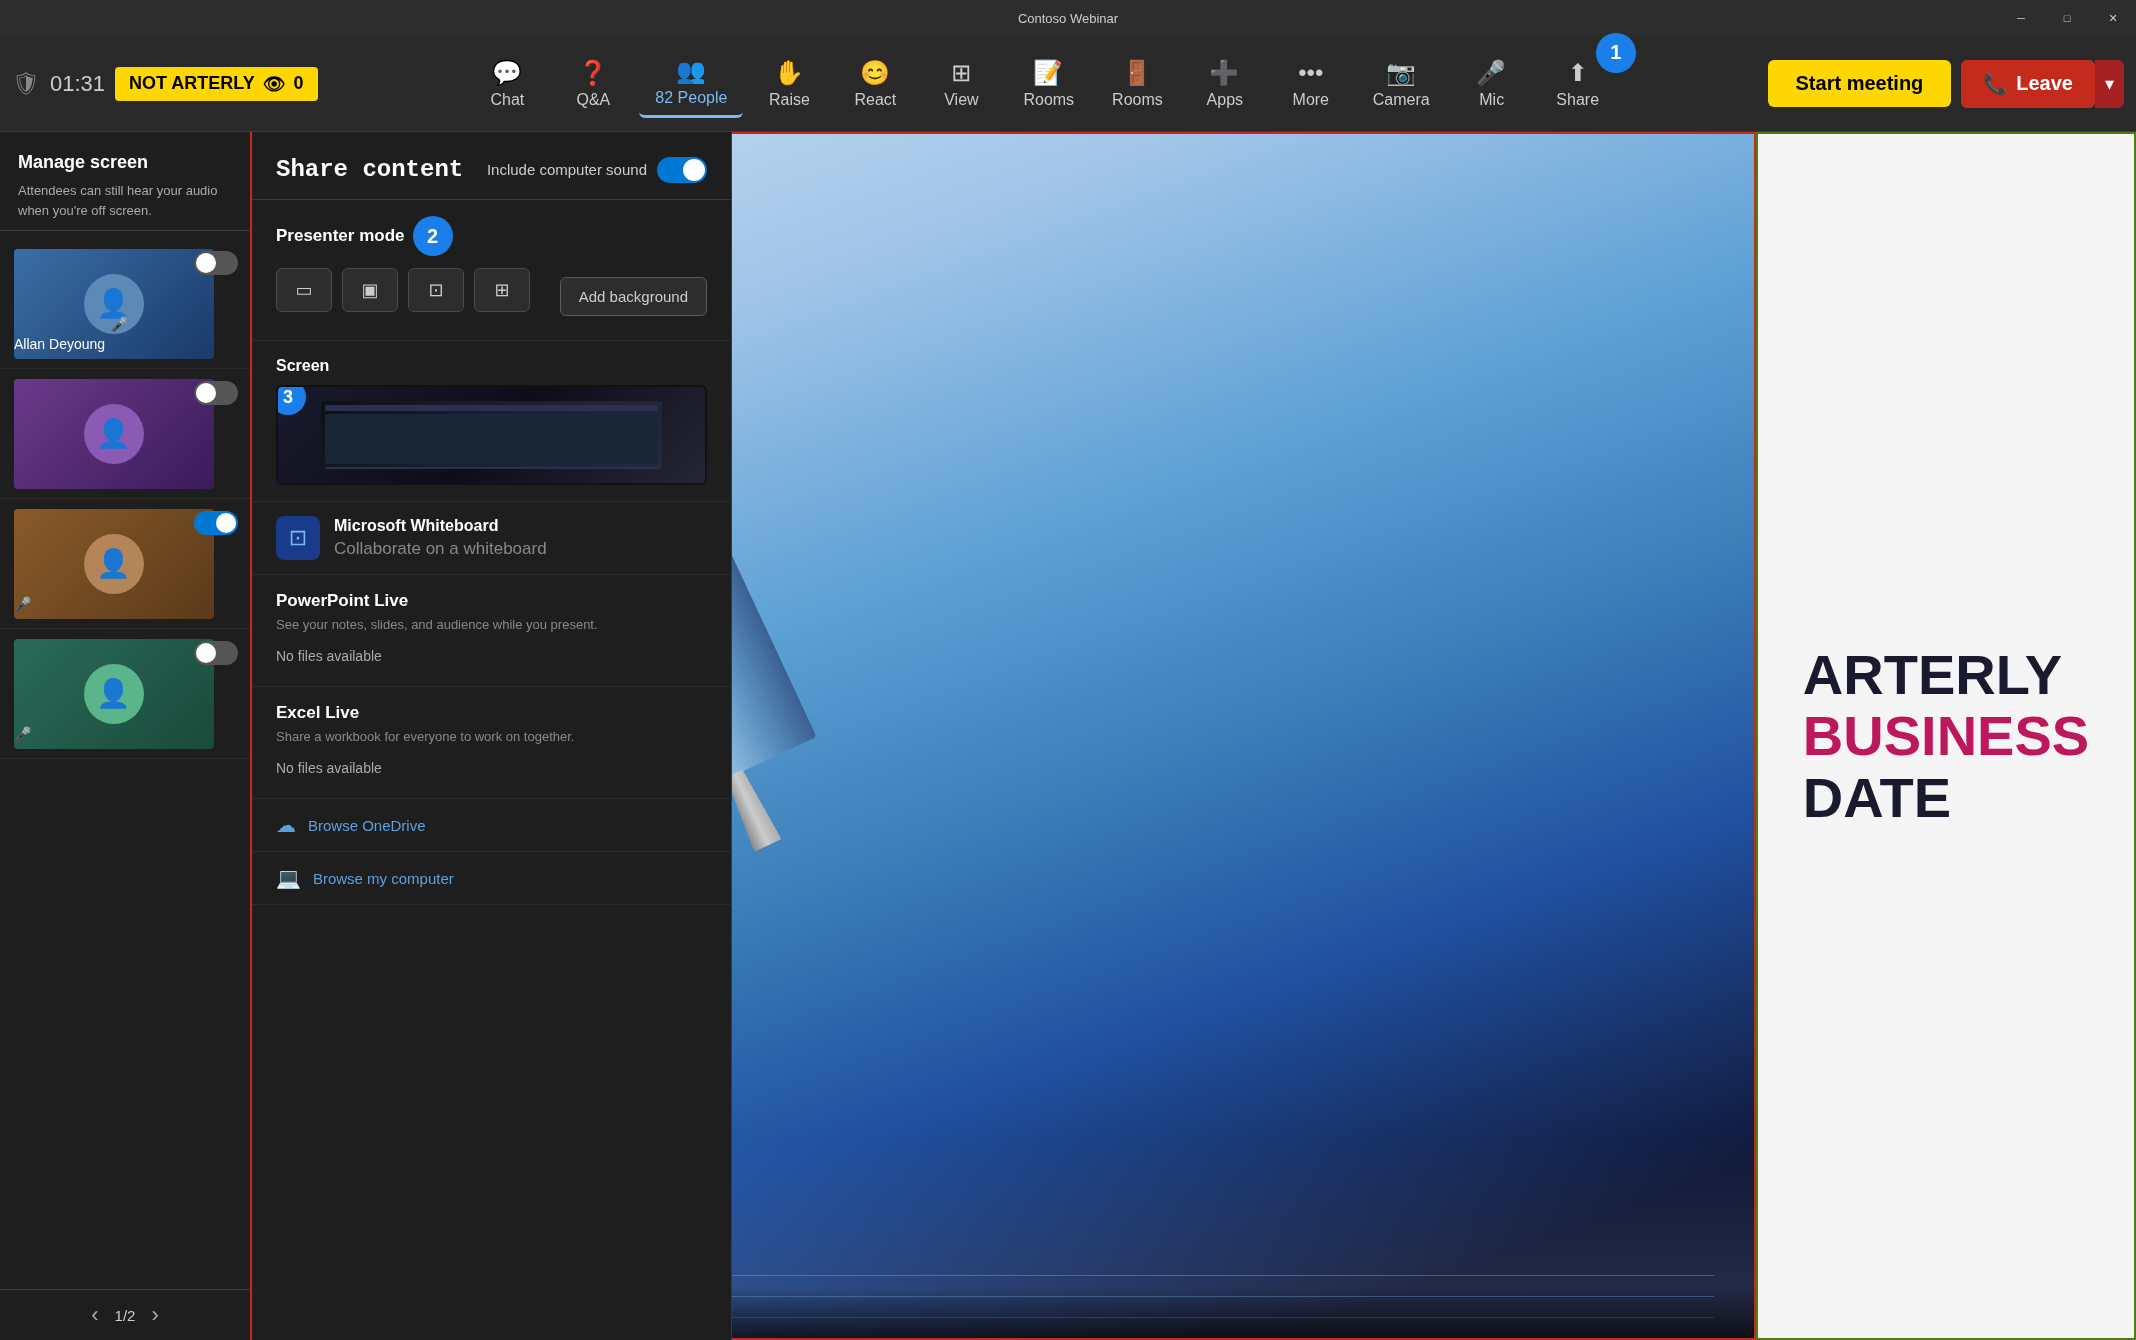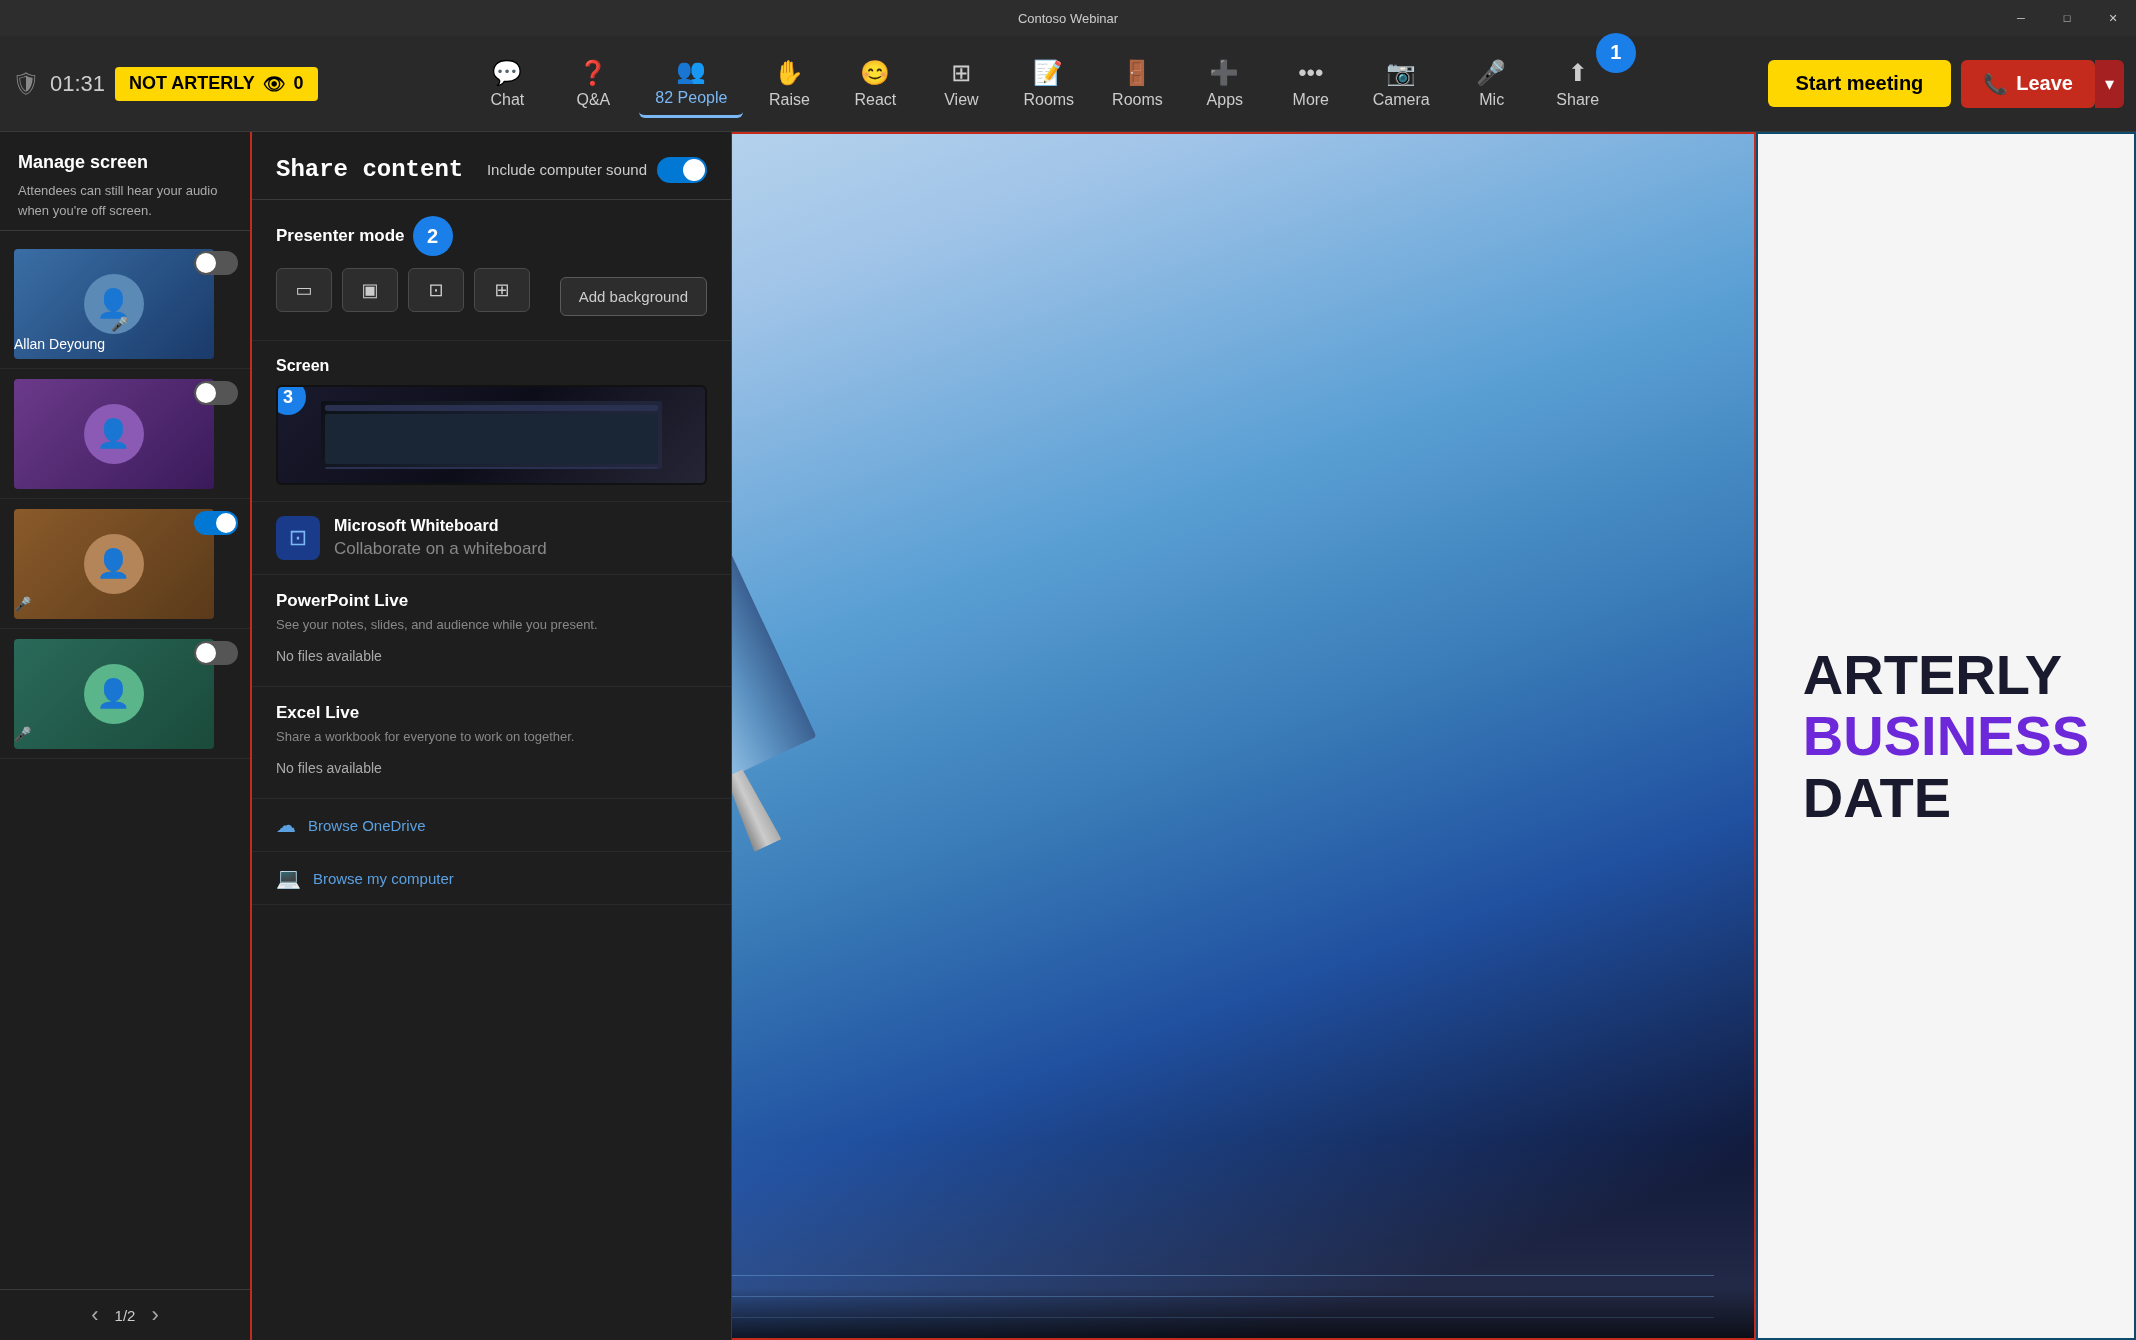"ARTERLY" .right-panel { border: 2px solid #0c4a6e -> 2px solid #4d7c0f }
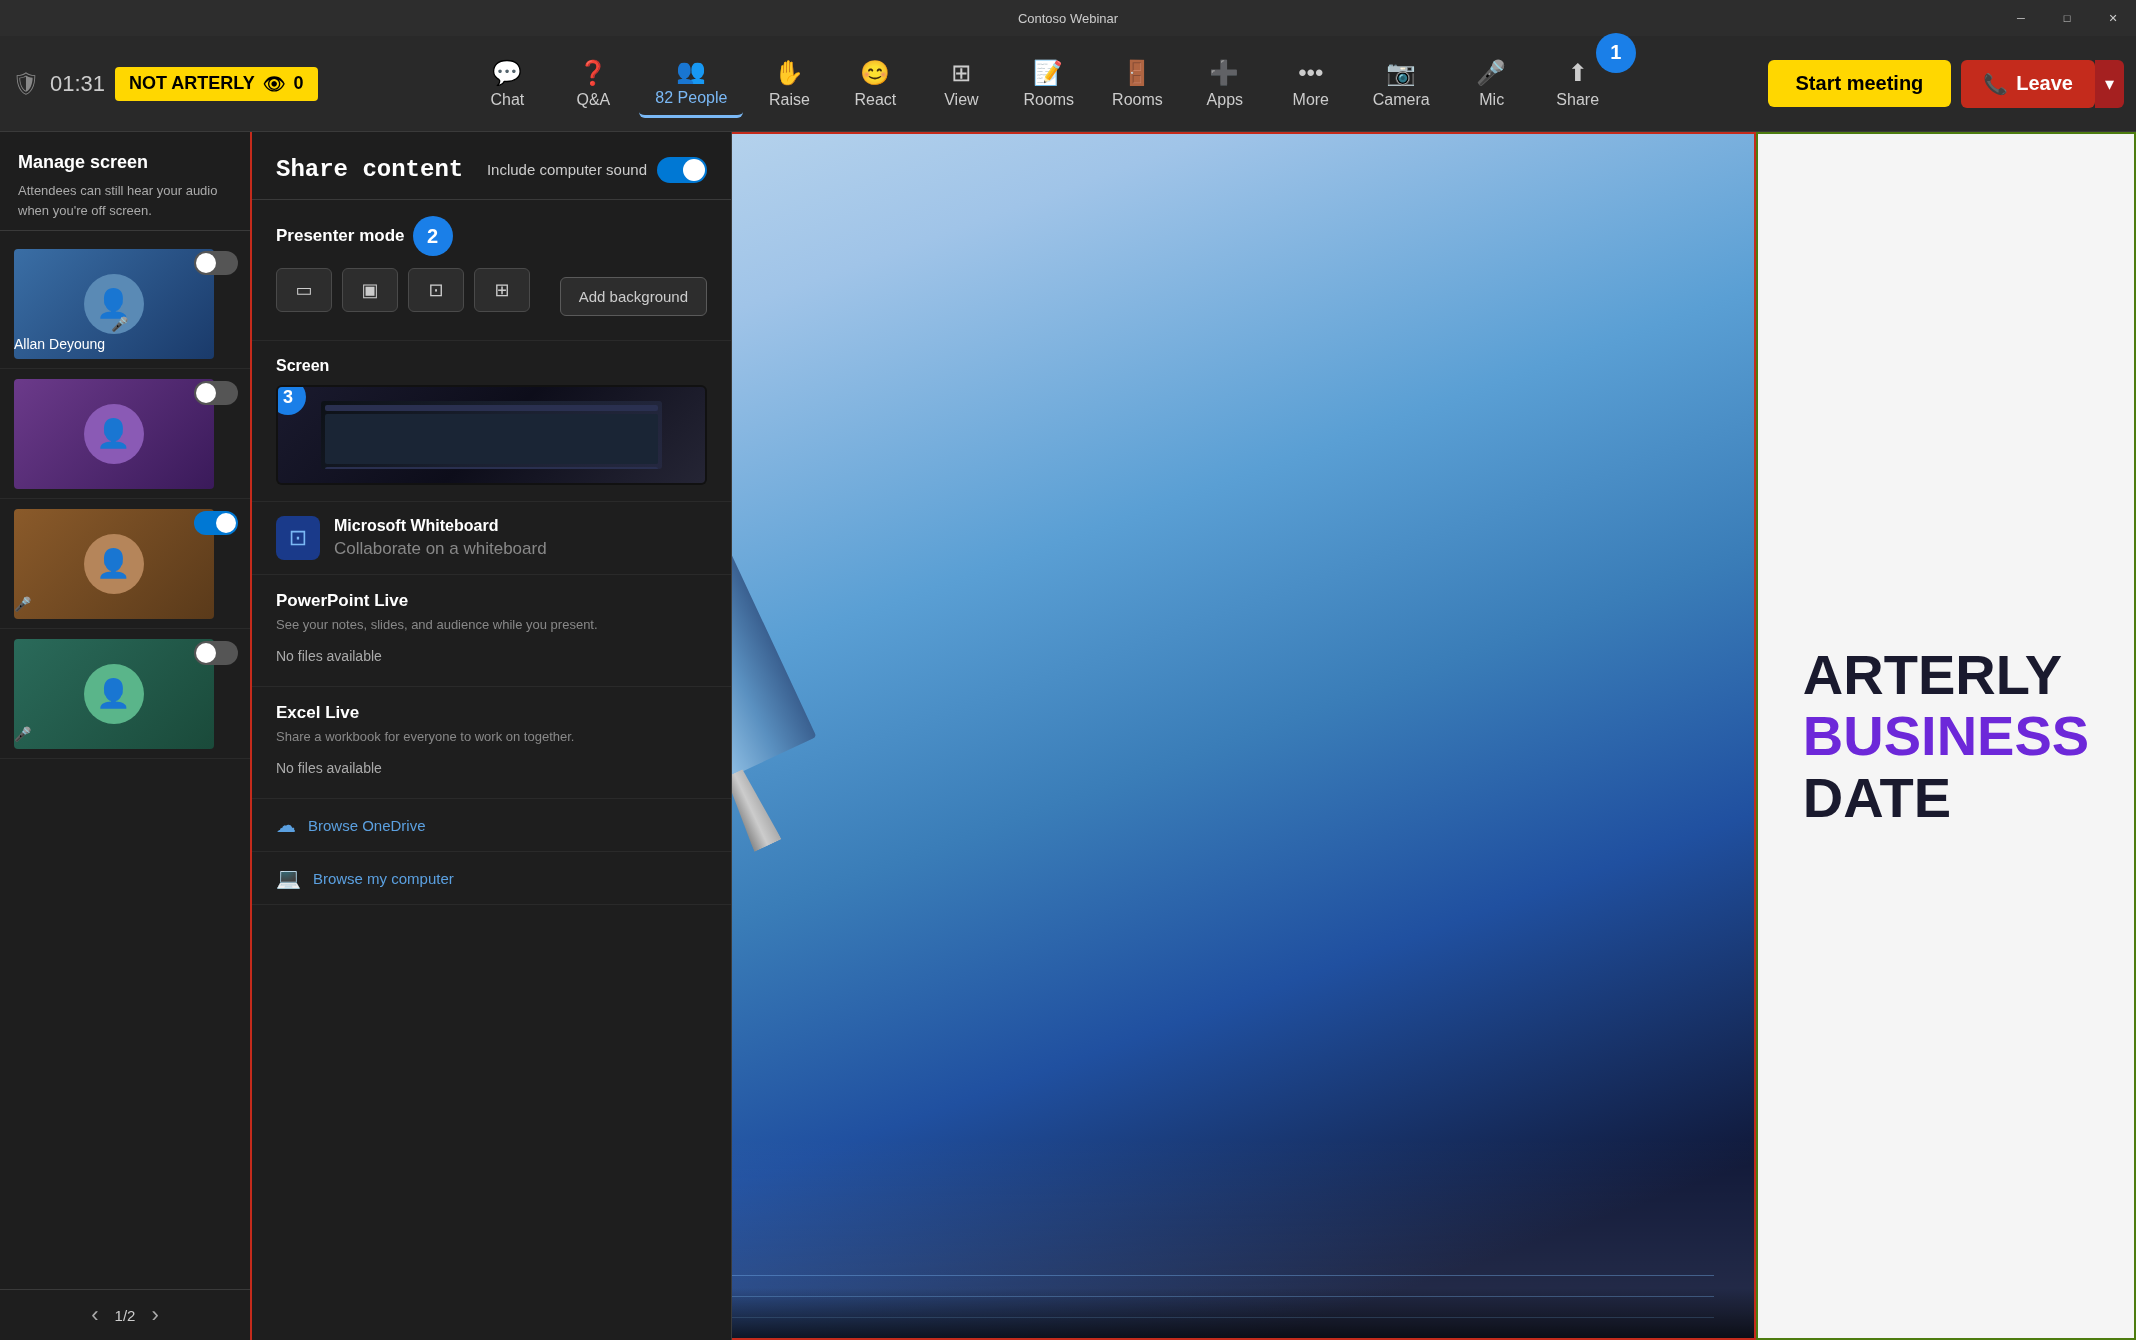"BUSINESS" div { color: #6d28d9 -> #be185d }
